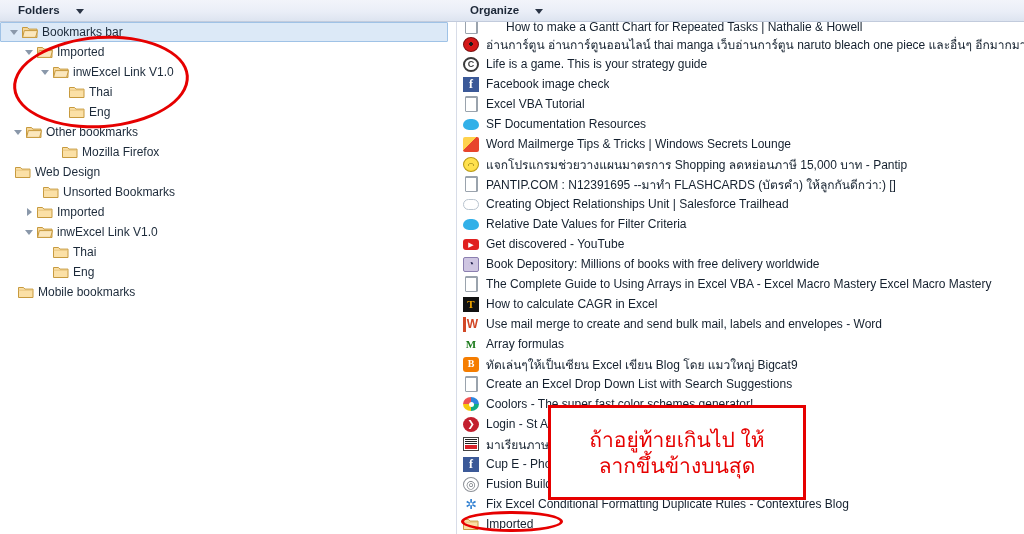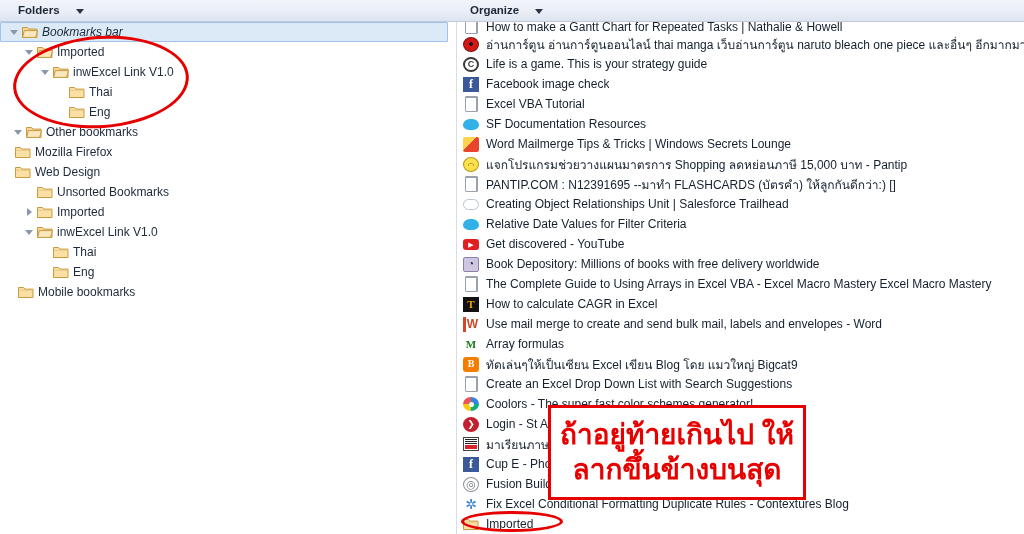"Bookmarks bar" div.tree-row { font-style: italic -> none }
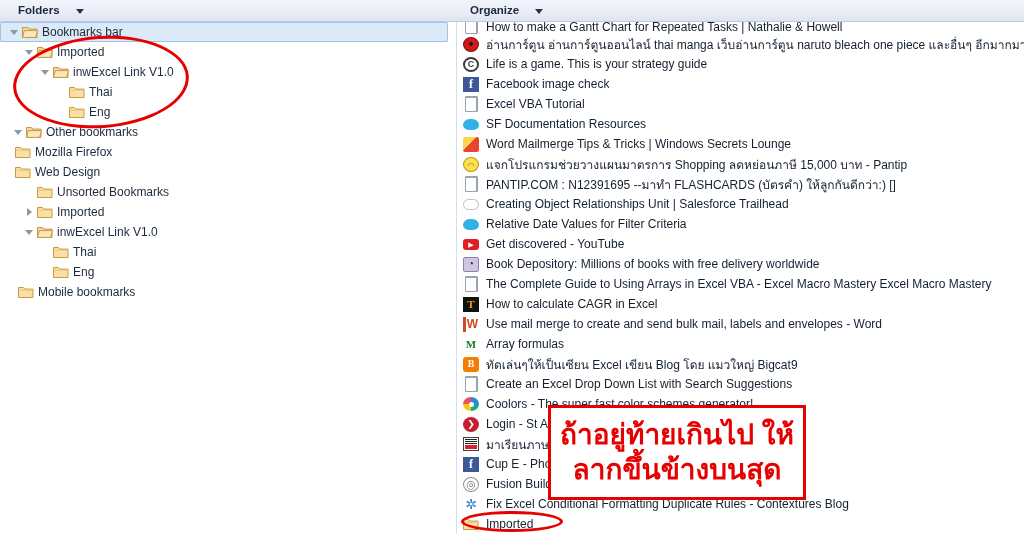"How to make a Gantt" div.list-row { gap: none -> 20px }
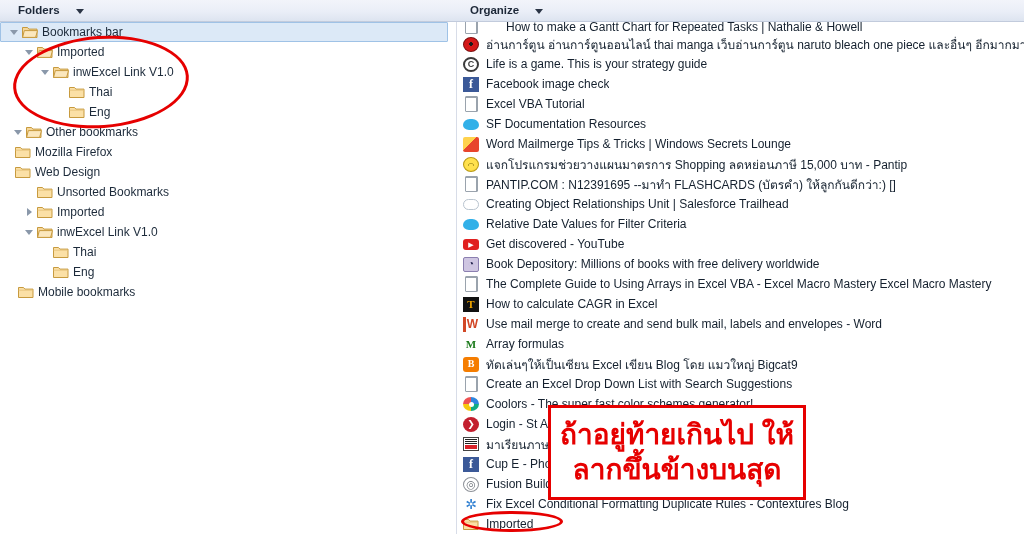"Mozilla Firefox" div.tree-row { margin-left: none -> 47px }
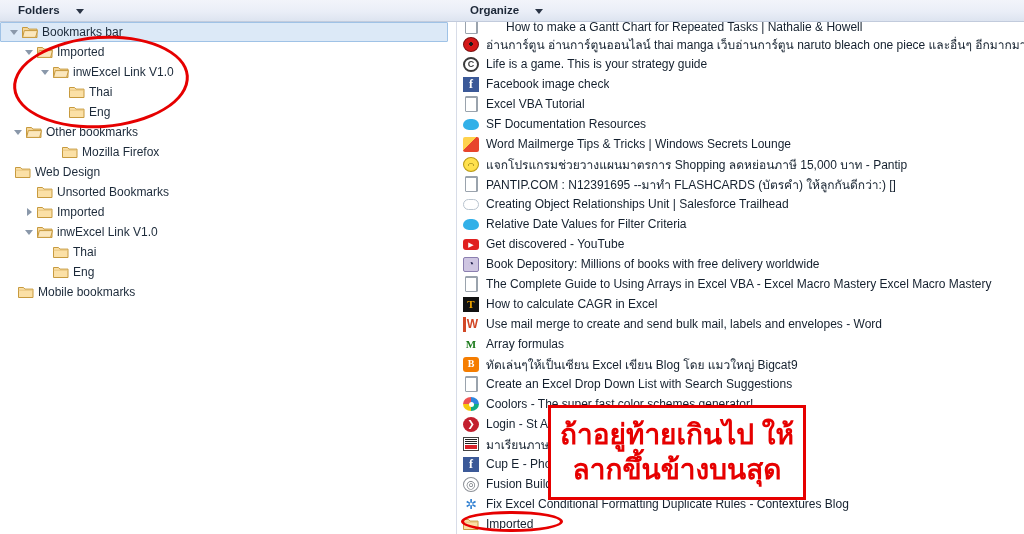"Unsorted Bookmarks" div.tree-row { padding-left: 22px -> 28px }
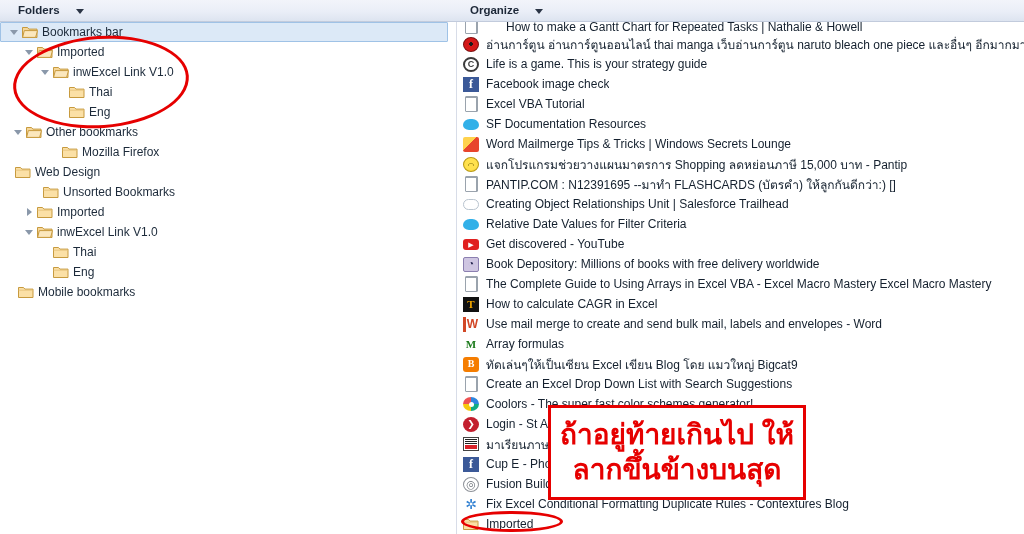"ถ้าอยู่ท้ายเกินไป ให้" .annot-line { font-size: 28px -> 21px; font-weight: bold -> normal }
